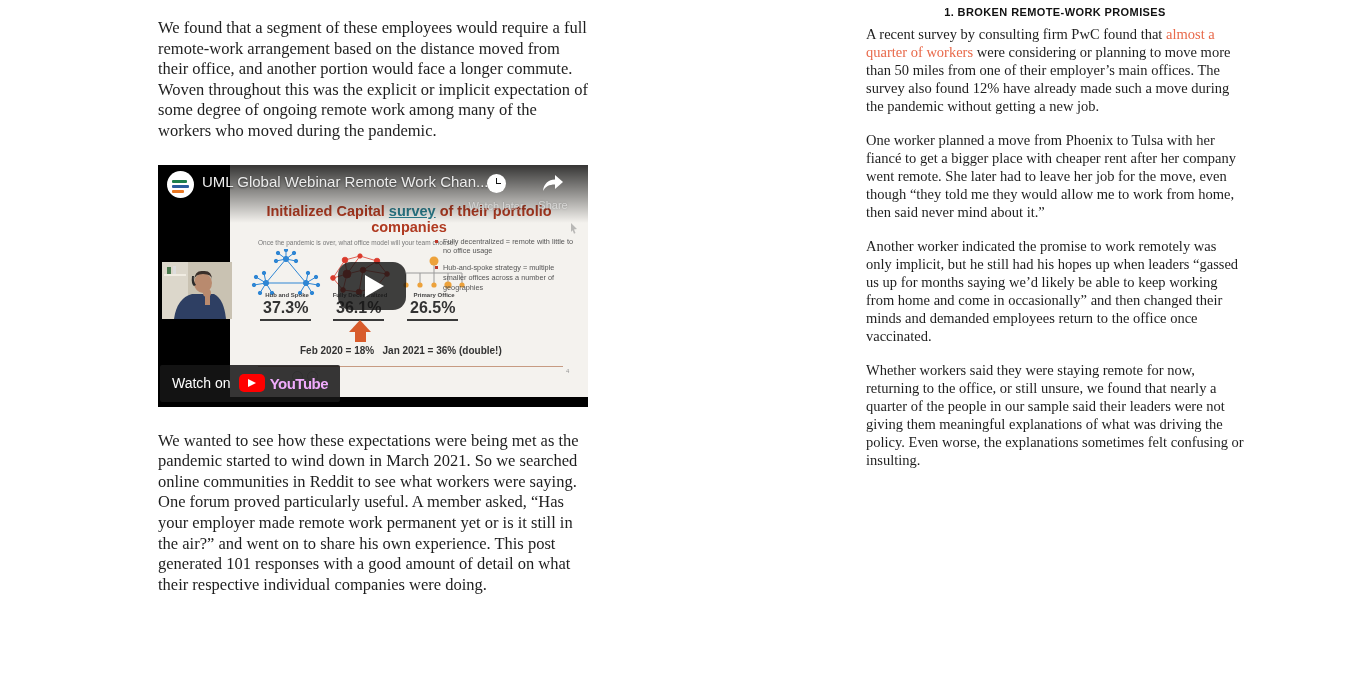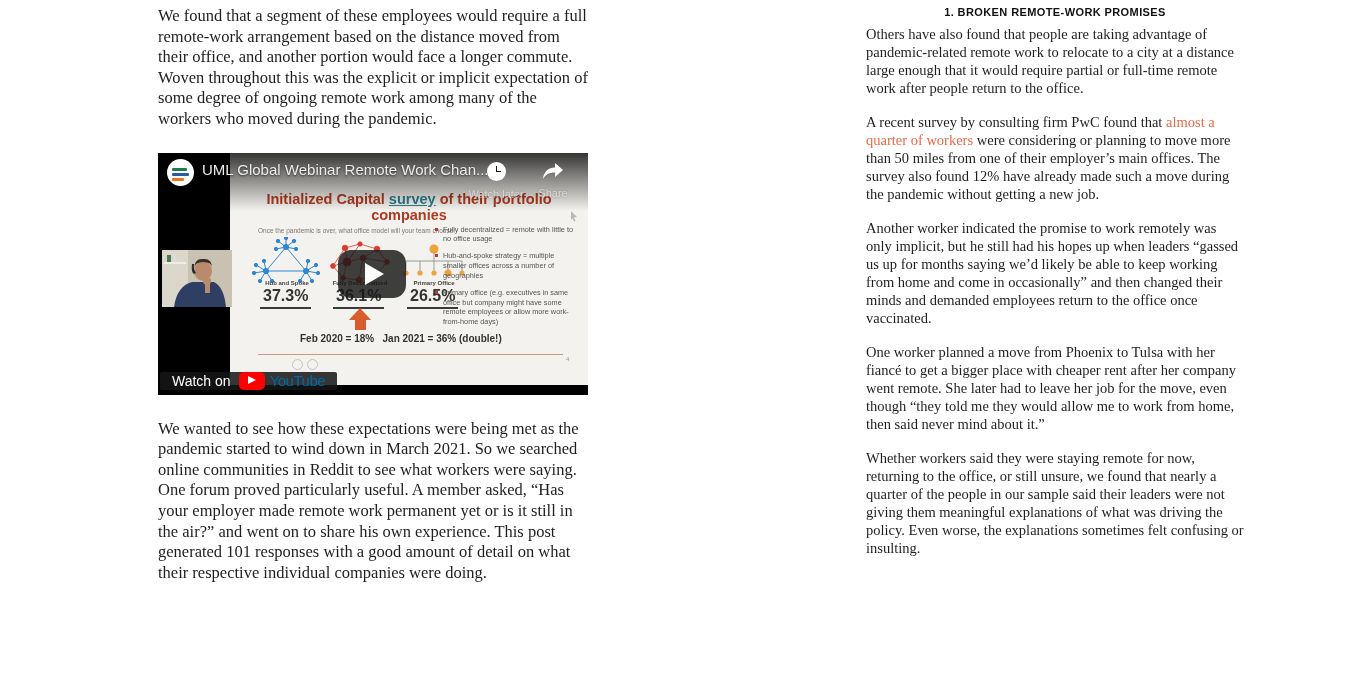"We found that a segment" .col-left p { margin: 4px 0 23px -> 16px 0 23px }
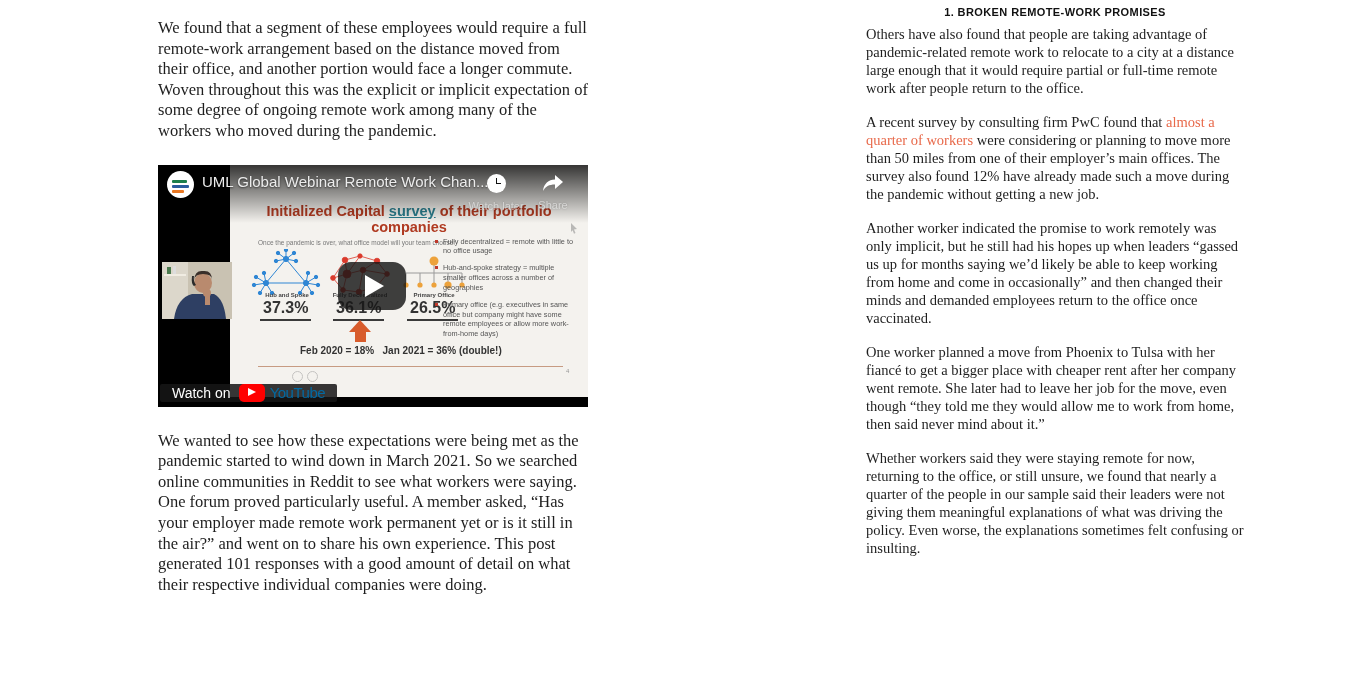"Others have also found that" p { html: <p>Others have also found that people are taking advantage of pandemic-related remote work to relocate to a city at a distance large enough that it would require partial or full-time remote work after people return to the office.</p> -> none }
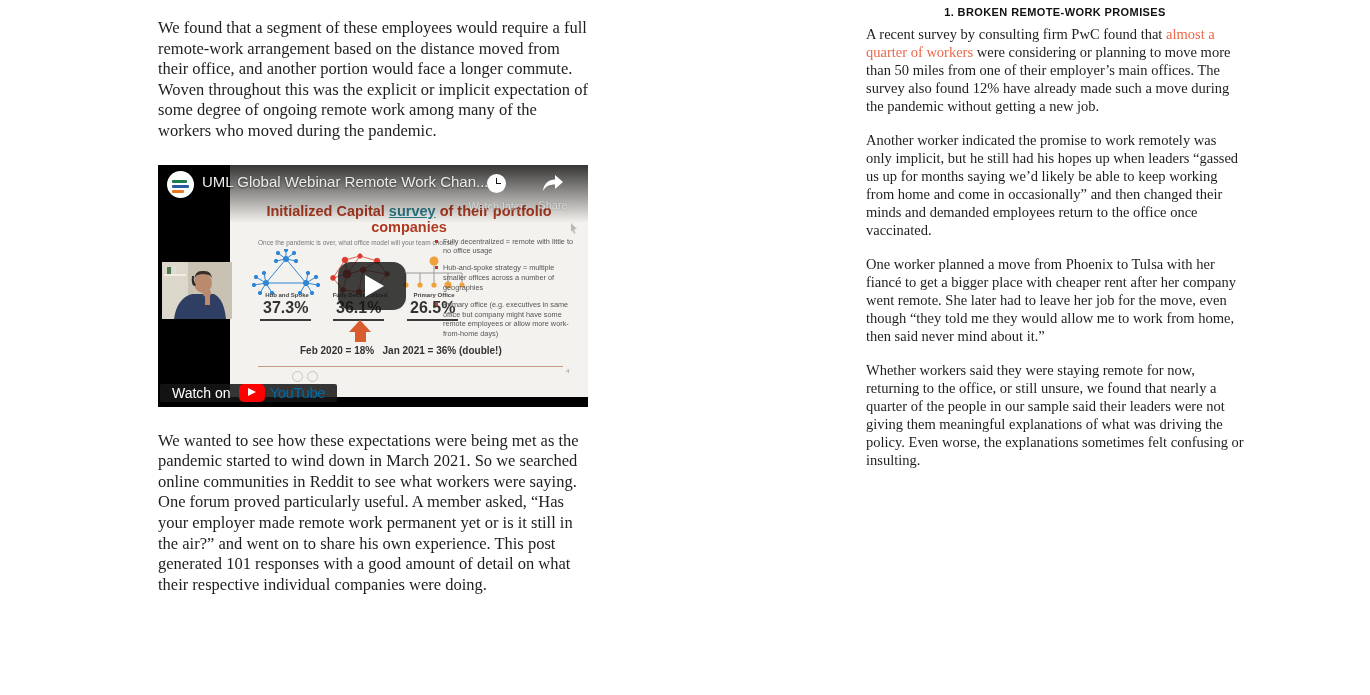"Another worker indicated the promise" p { order: before "One worker planned a move" -> after "One worker planned a move" }
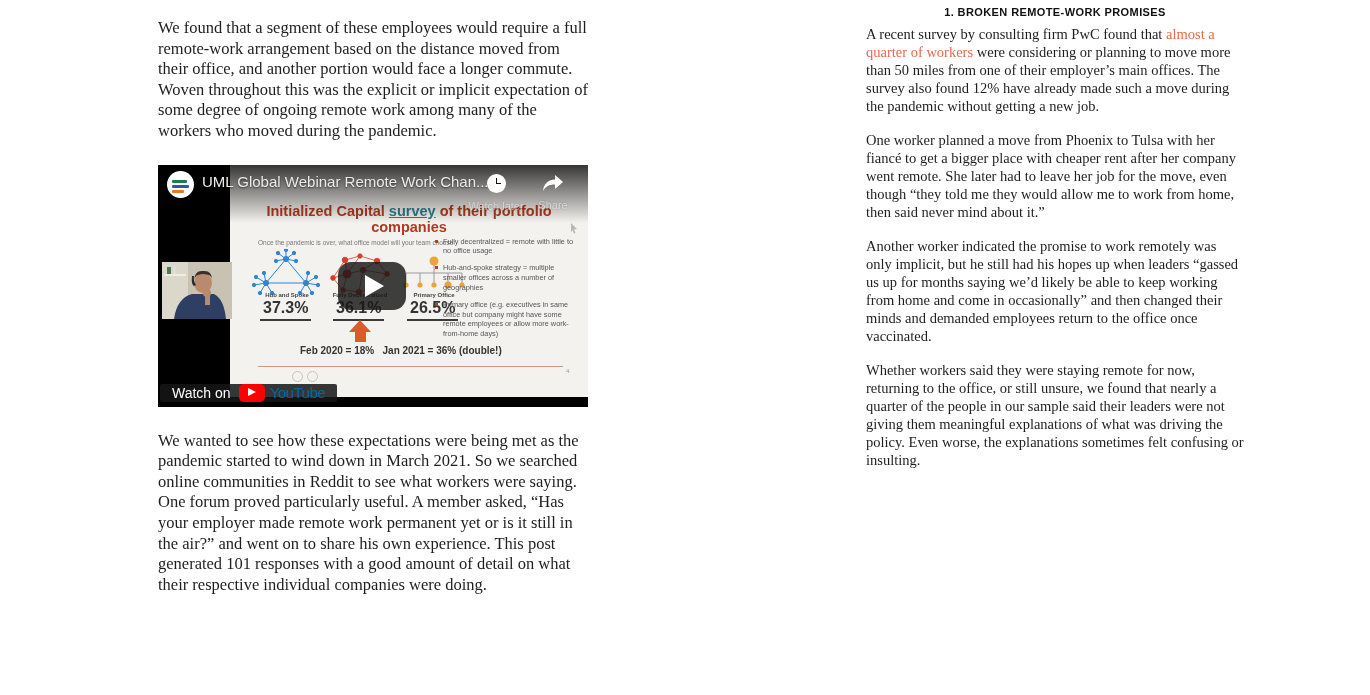"Primary office (e.g. executives in" li { html: <li>Primary office (e.g. executives in same office but company might have some remote employees or allow more work-from-home days)</li> -> none }
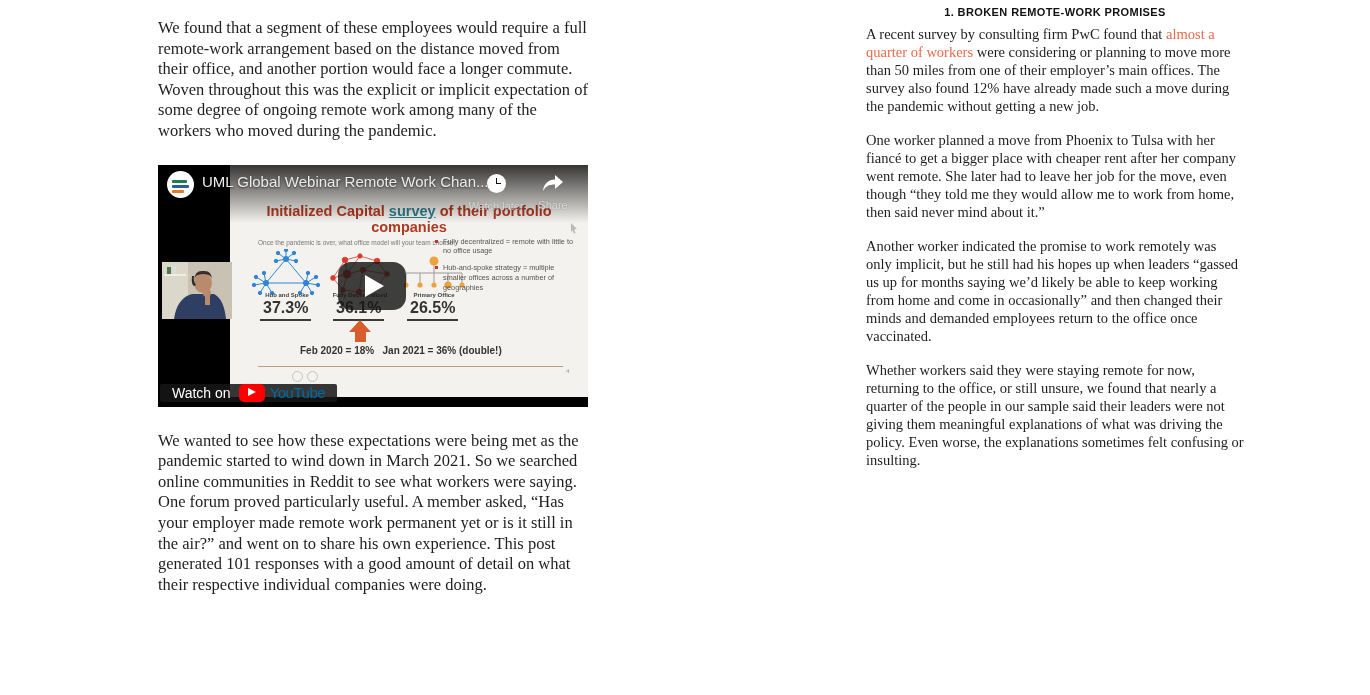"Watch on" .vid-pill { height: 18px -> 37px }
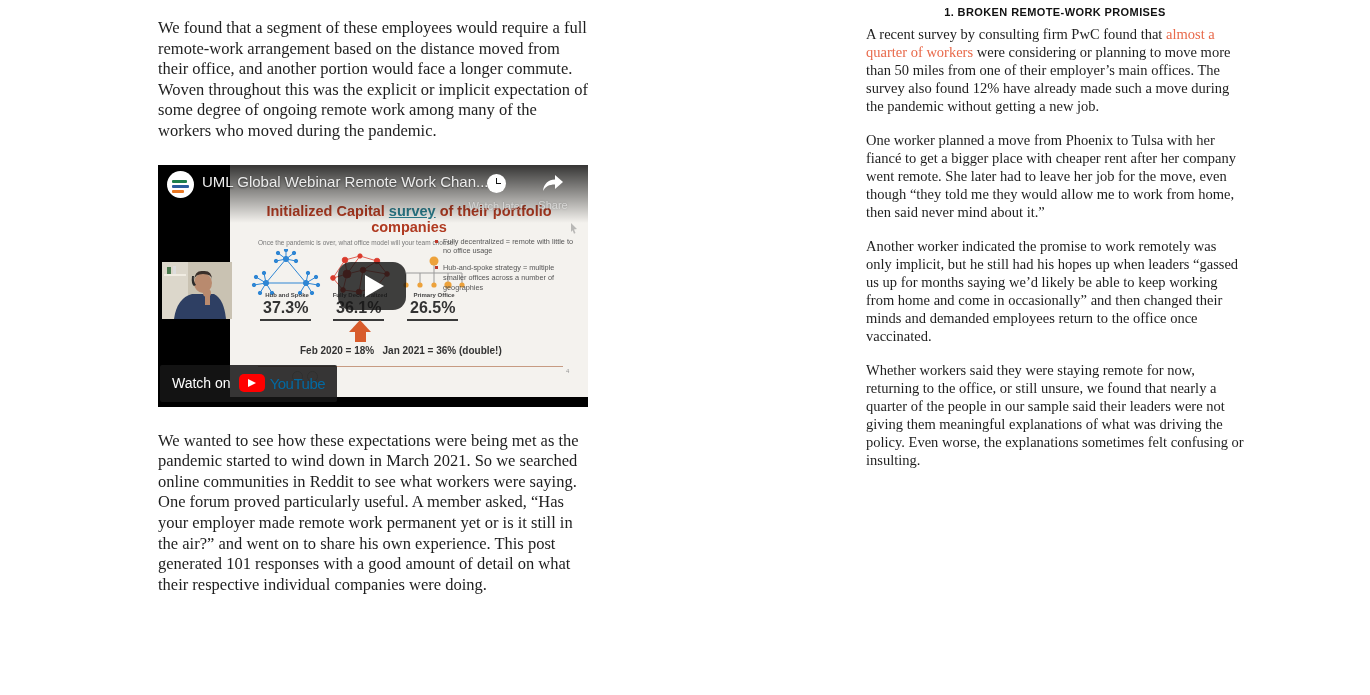"YouTube" .yt-word { color: #0369a1 -> #f0abfc; font-weight: 400 -> 700 }
